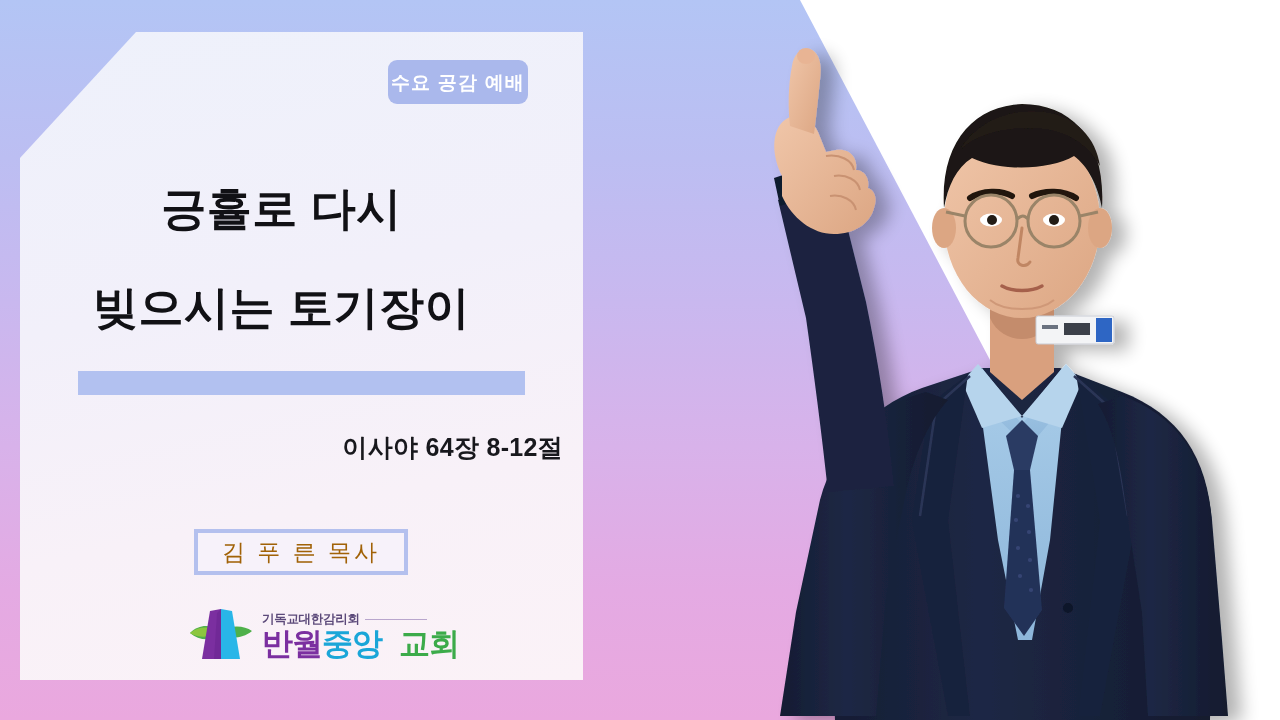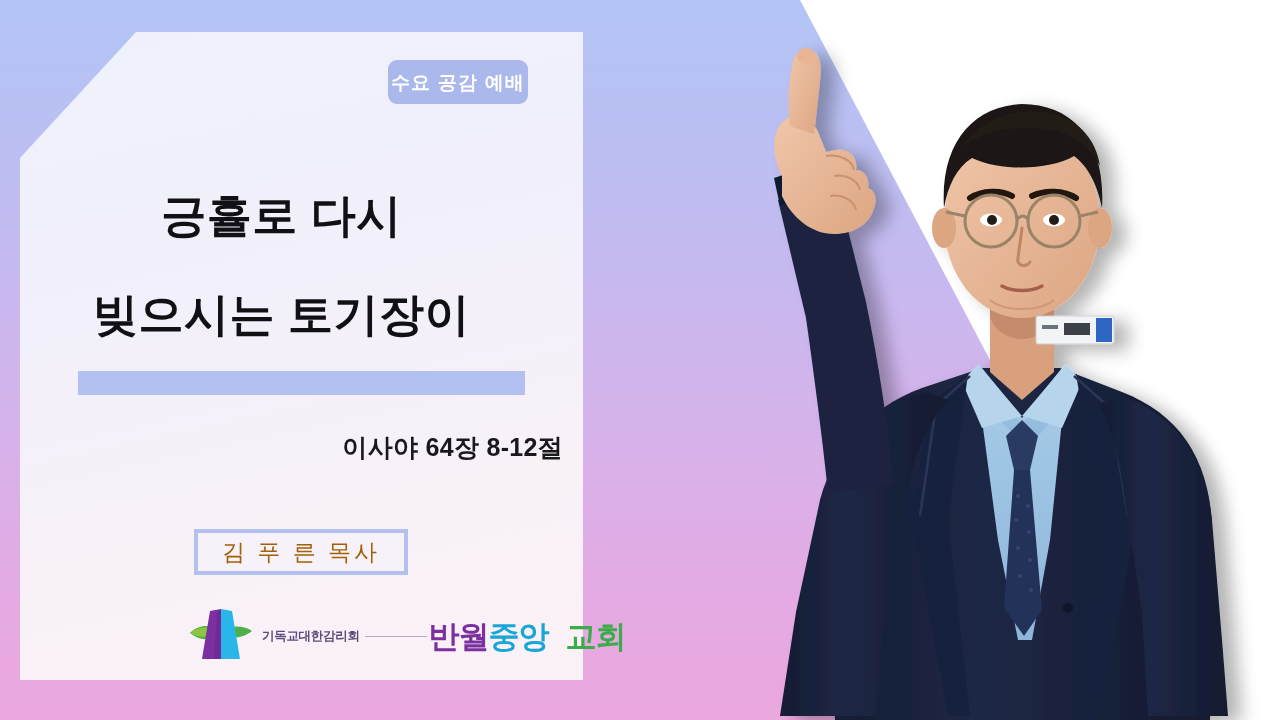"긍휼로 다시" #sermon-title { top: 193px -> 186px }
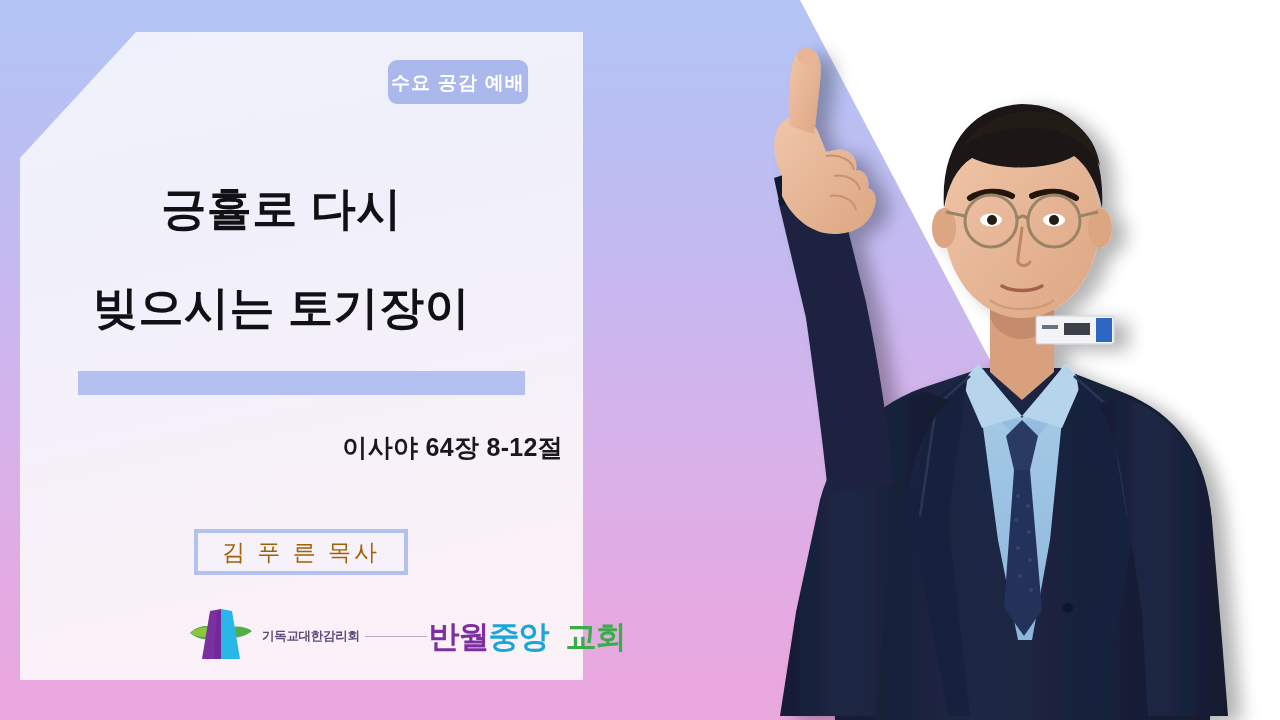"기독교대한감리회" #logo-wordmarks { flex-direction: row -> column }
